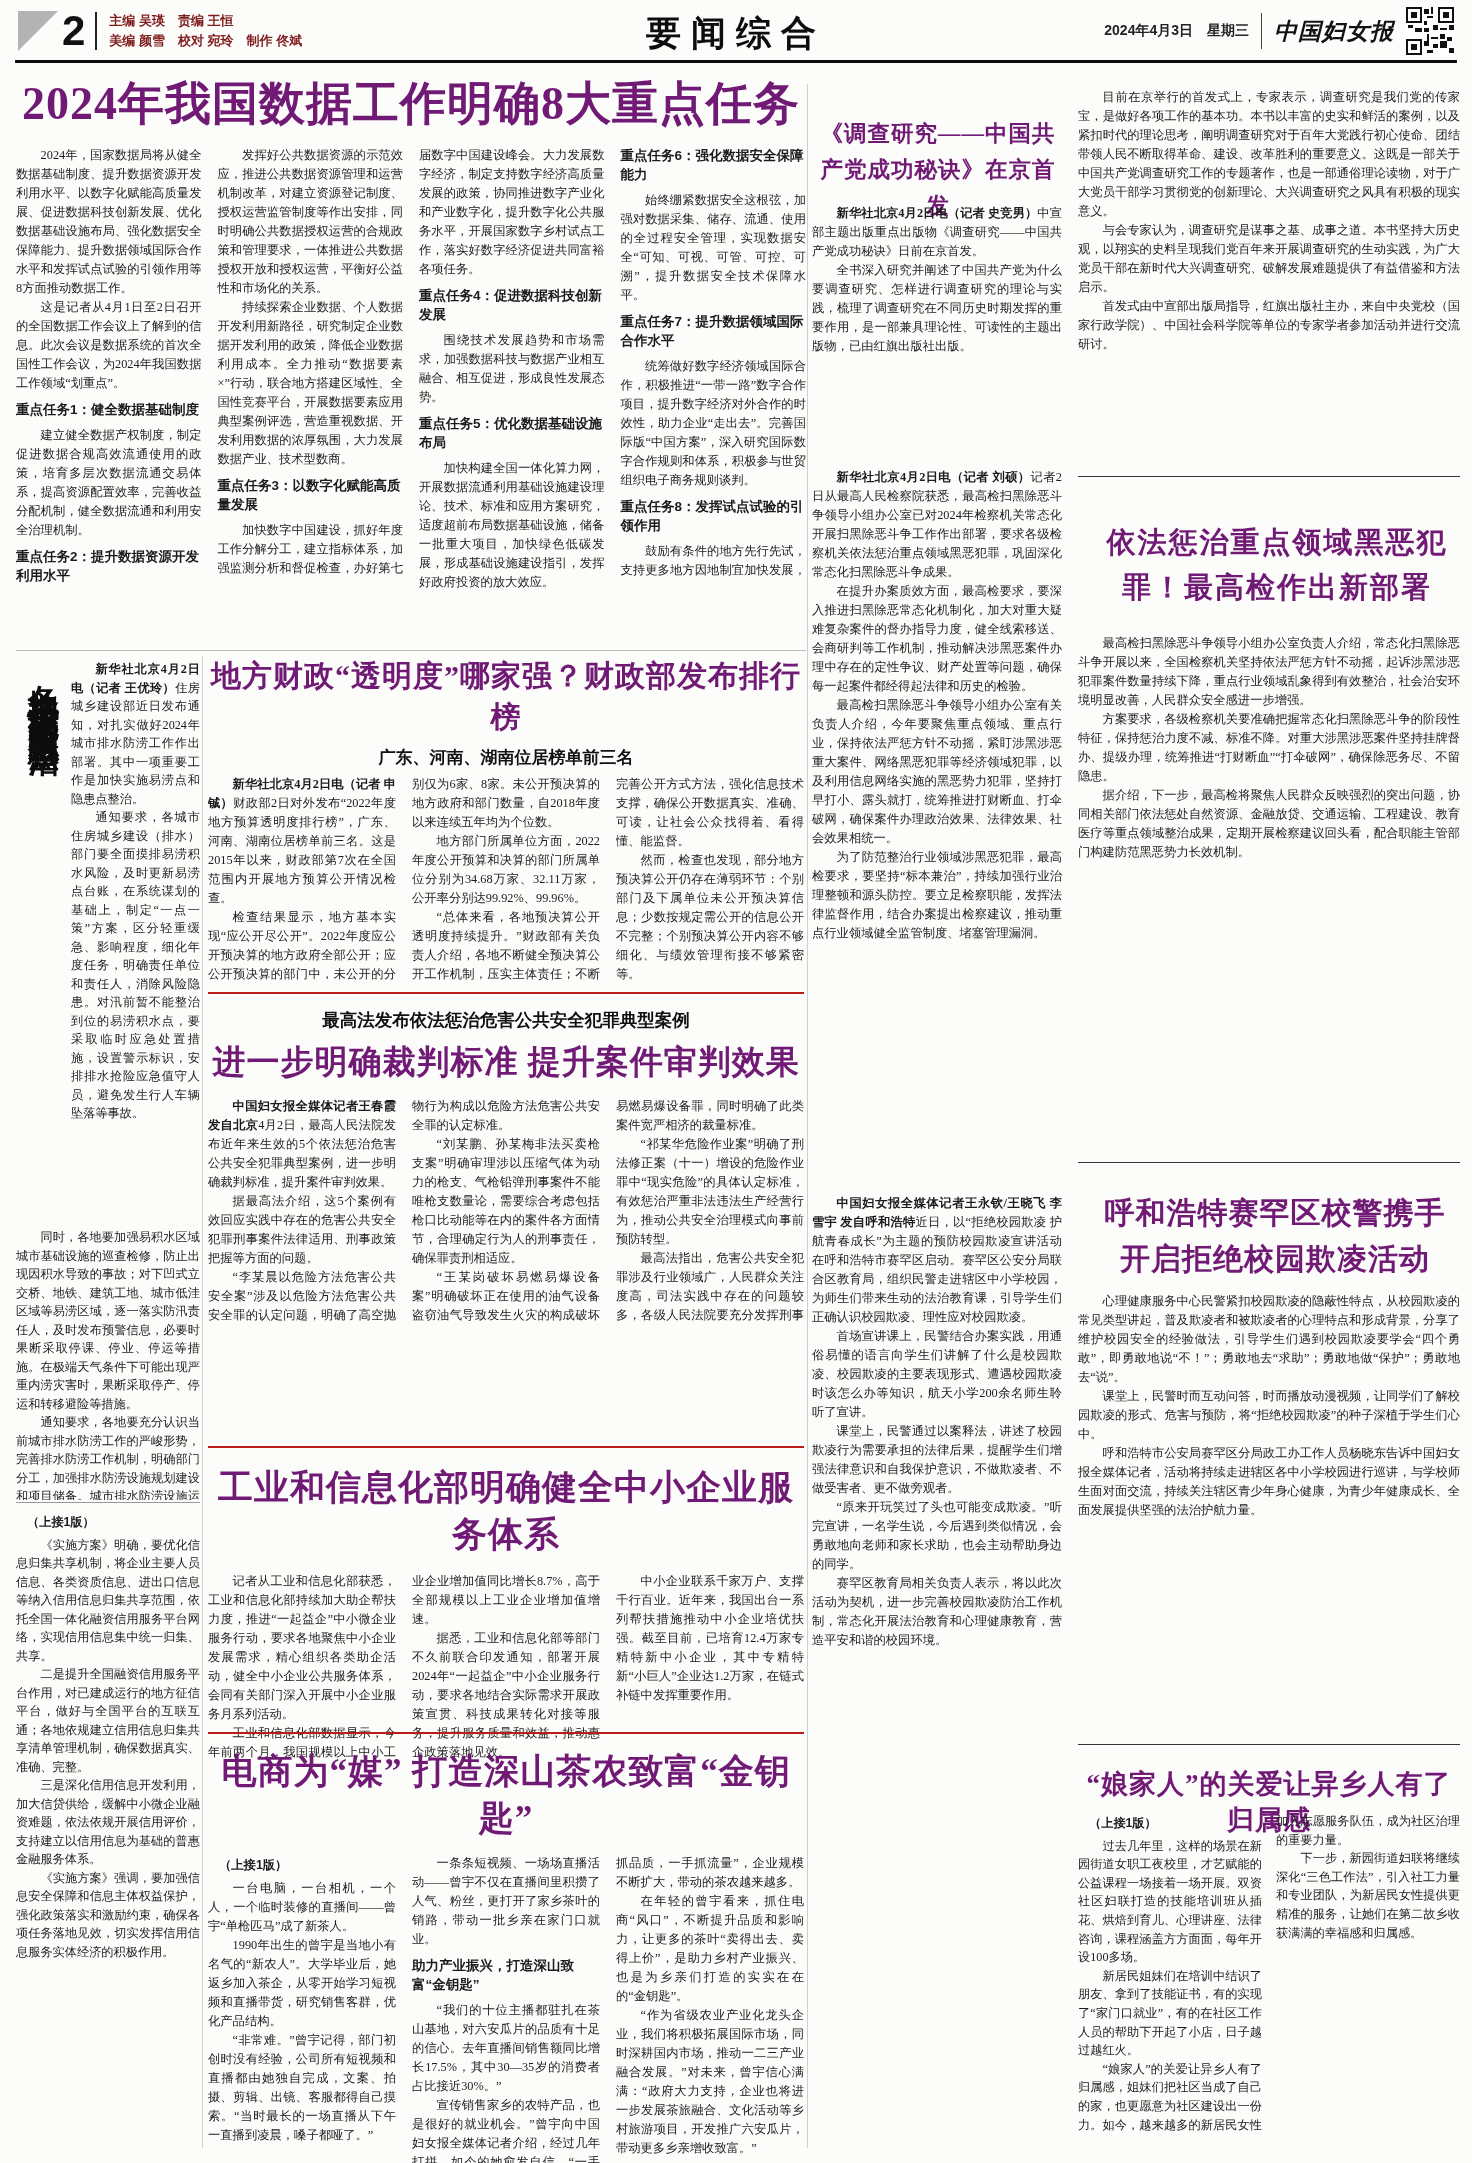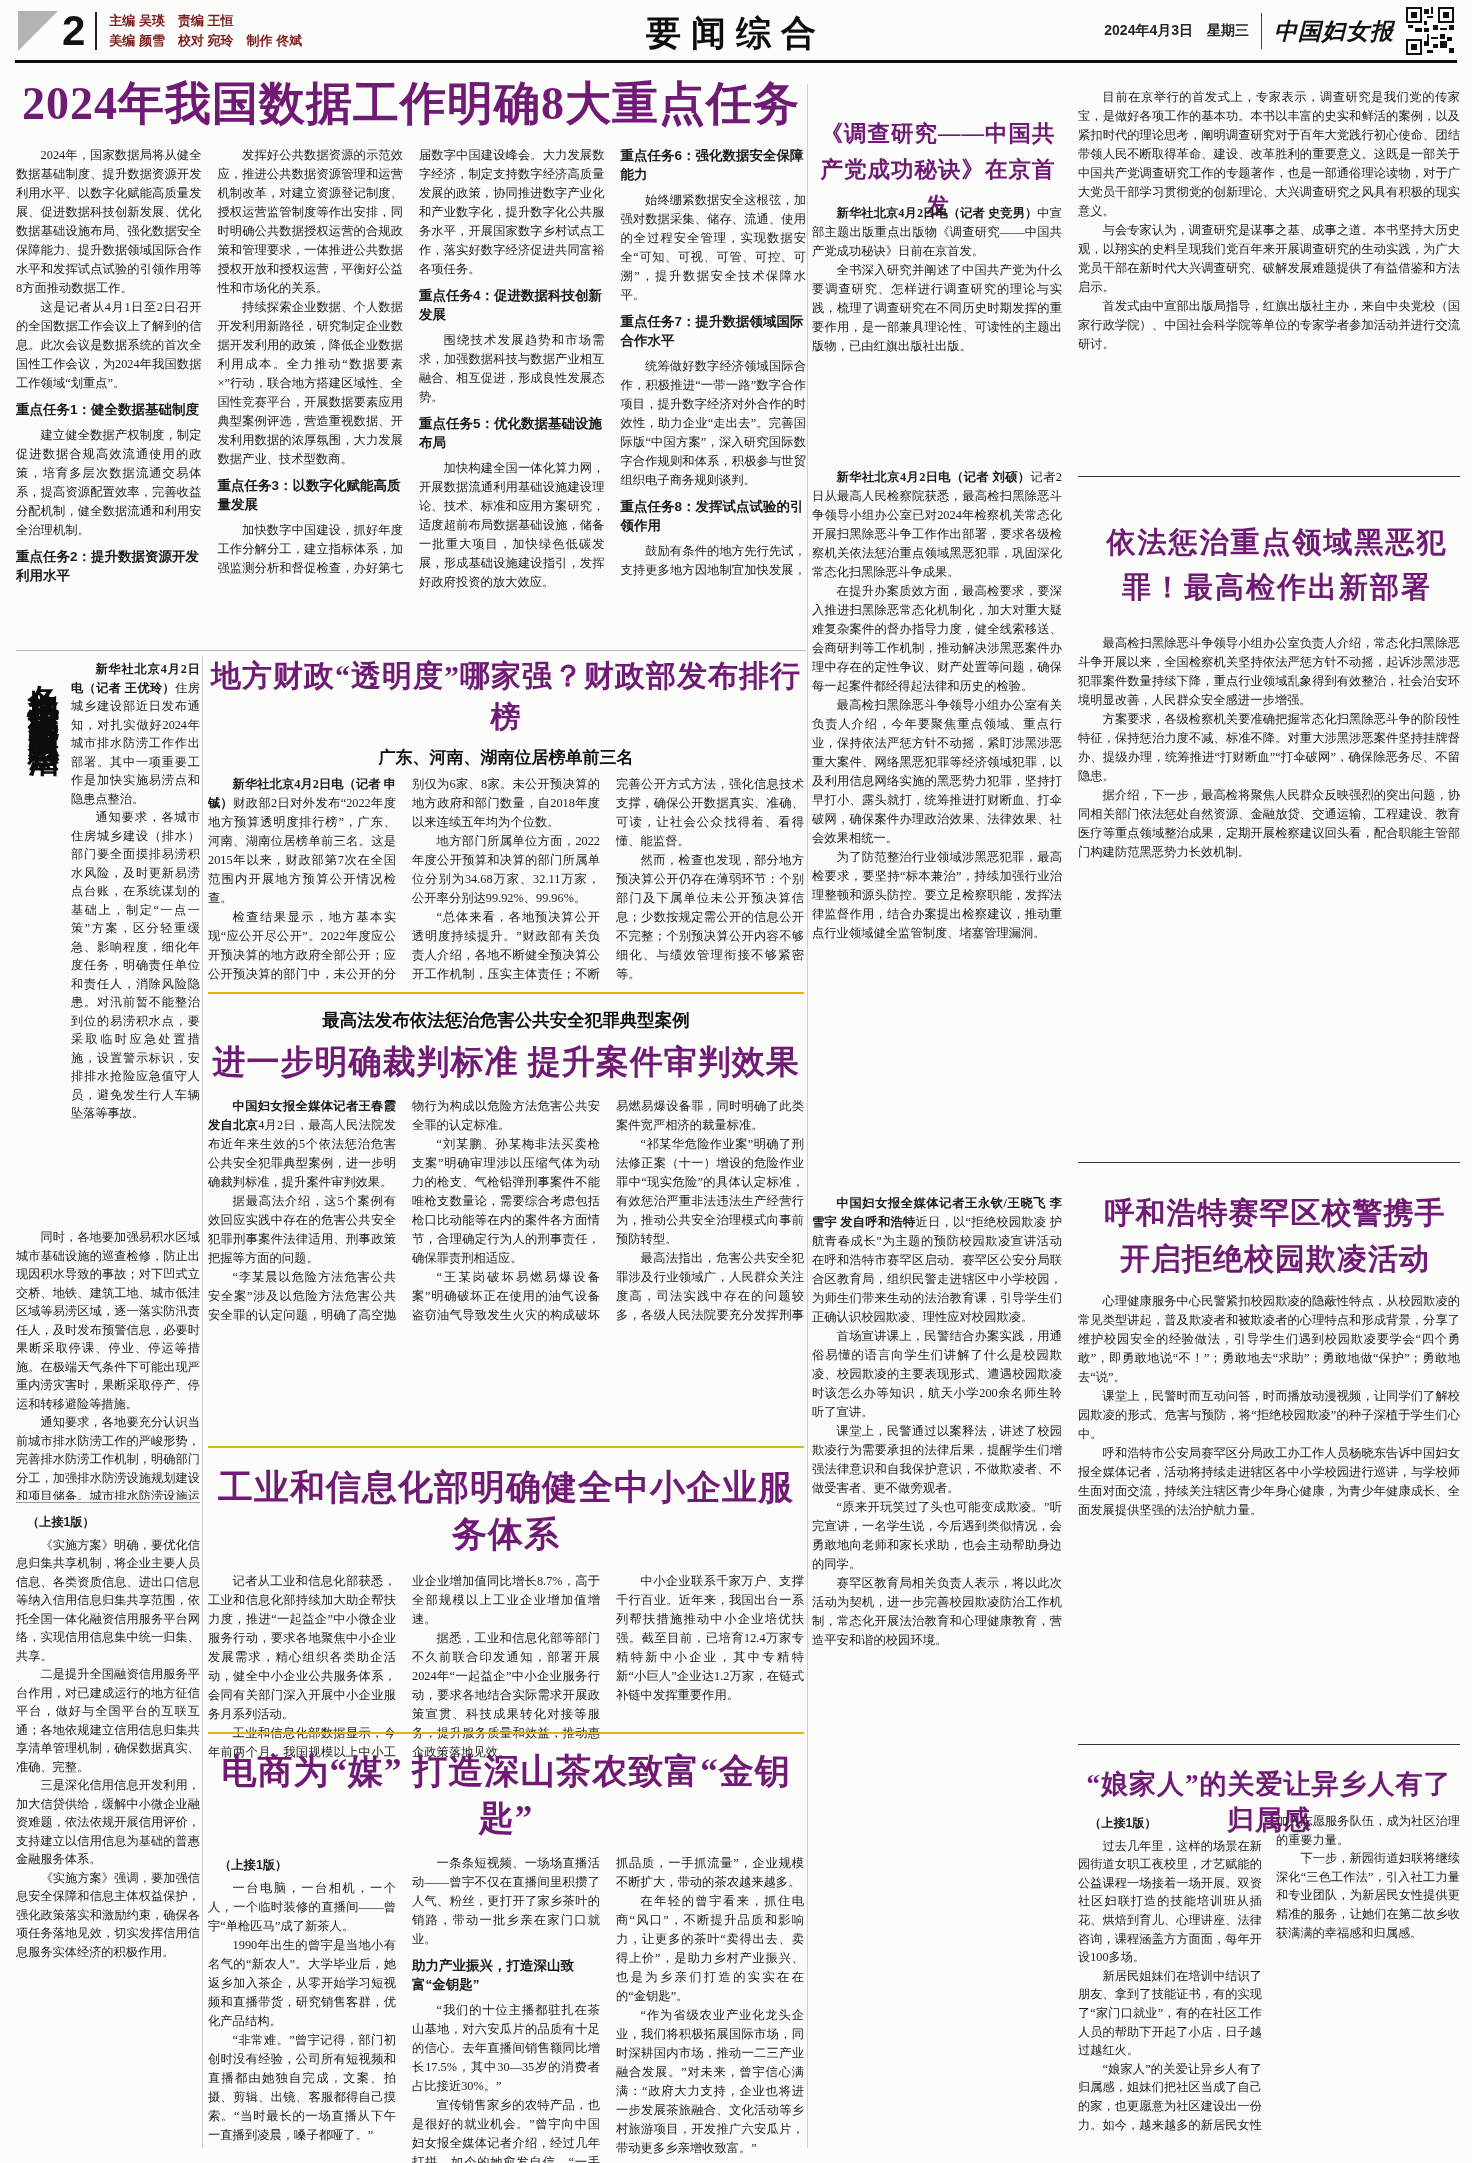"最高法发布依法惩治危害公共安全犯罪典型案例" .rule-t { border-top: 2px solid #eab308 -> 2px solid #b91c1c }
